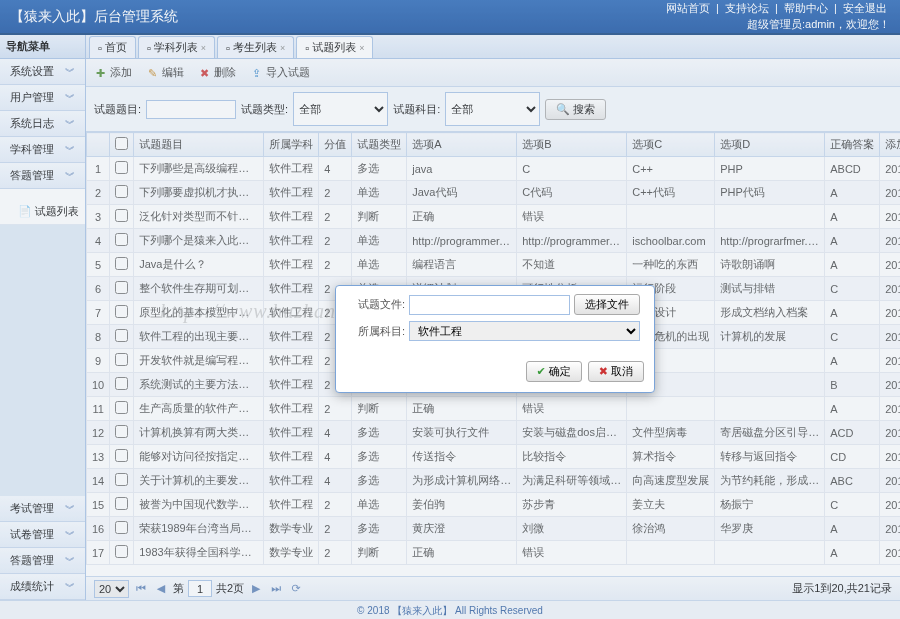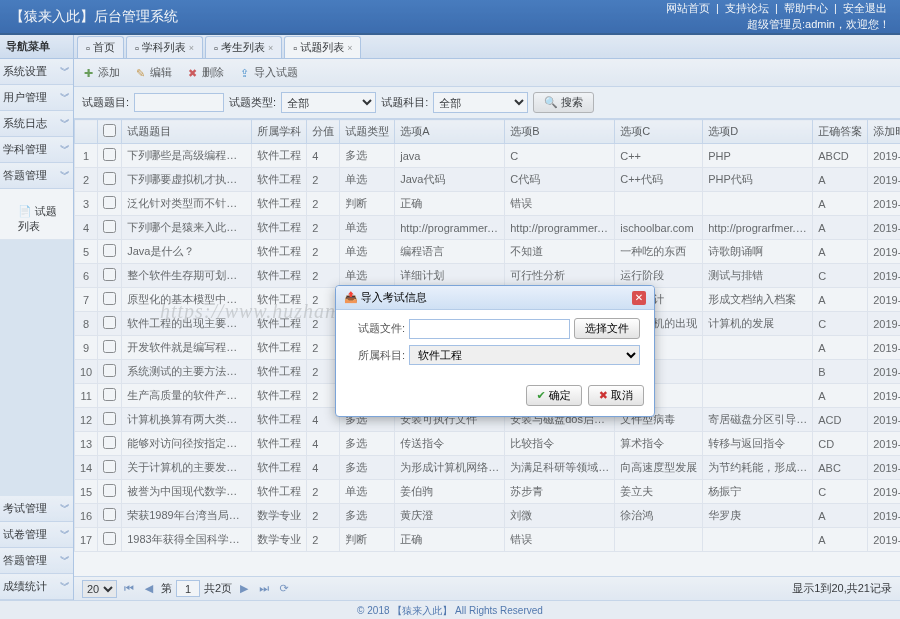"导航菜单" .sidebar { width: 74px -> 86px }
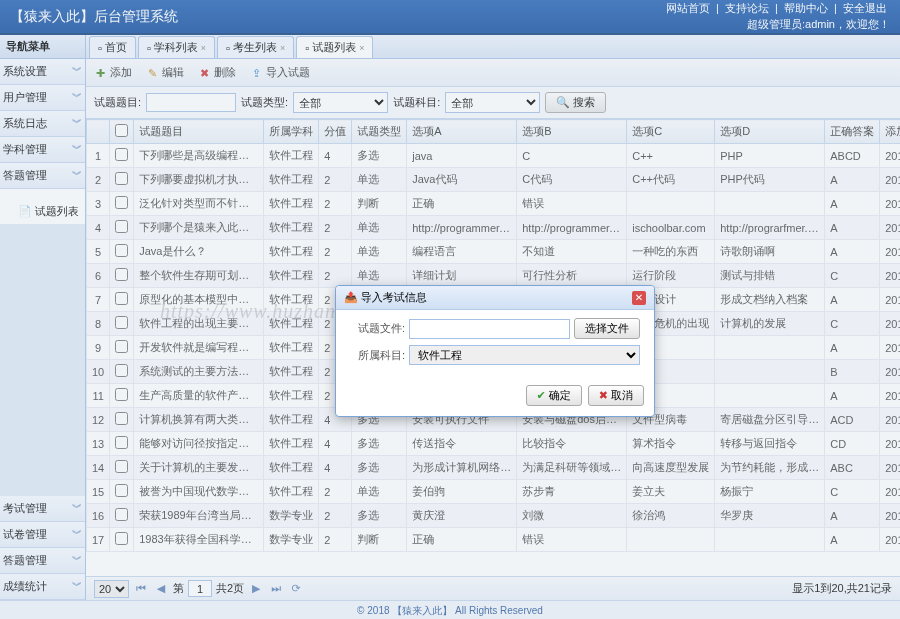"系统设置" .nav-item { align-items: flex-start -> center; padding: 5px 3px -> 5px 10px }
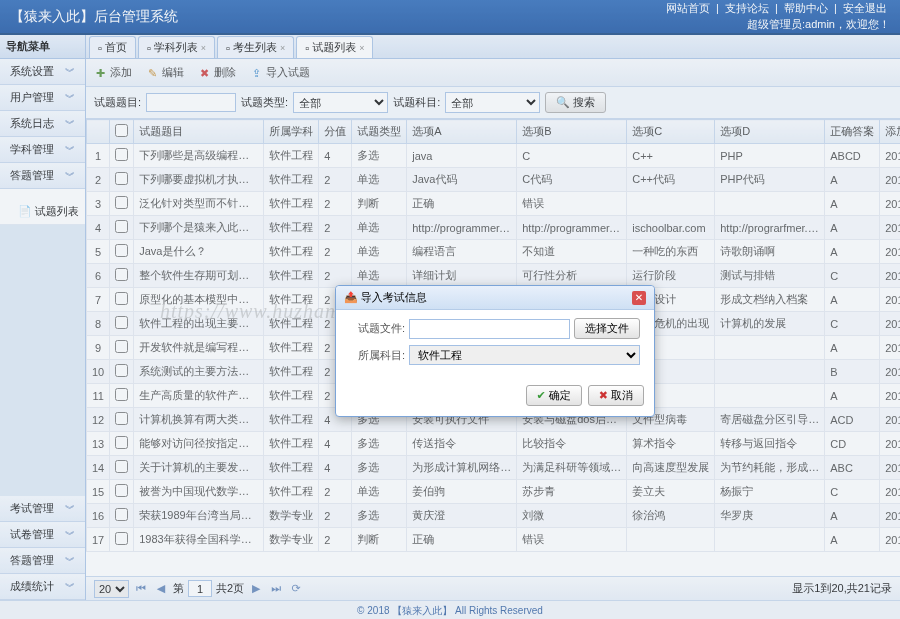"全部" .filter-bar select { height: 21px -> 34px }
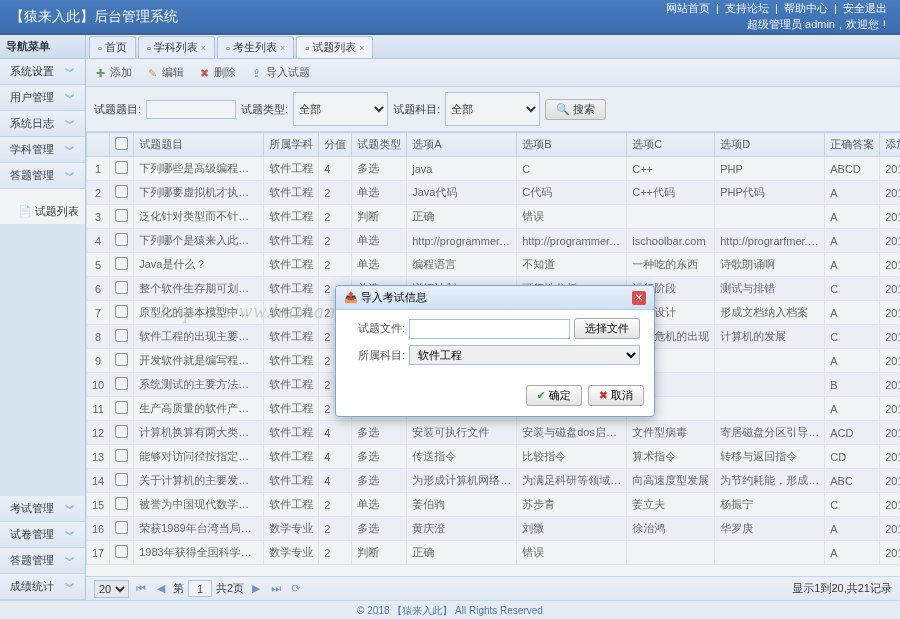"📤 导入考试信息" div.dlg-title { html: <div> <span><span>📤</span> <span>导入考试信息</span></span> <span>✕</span> </div> -> none }
